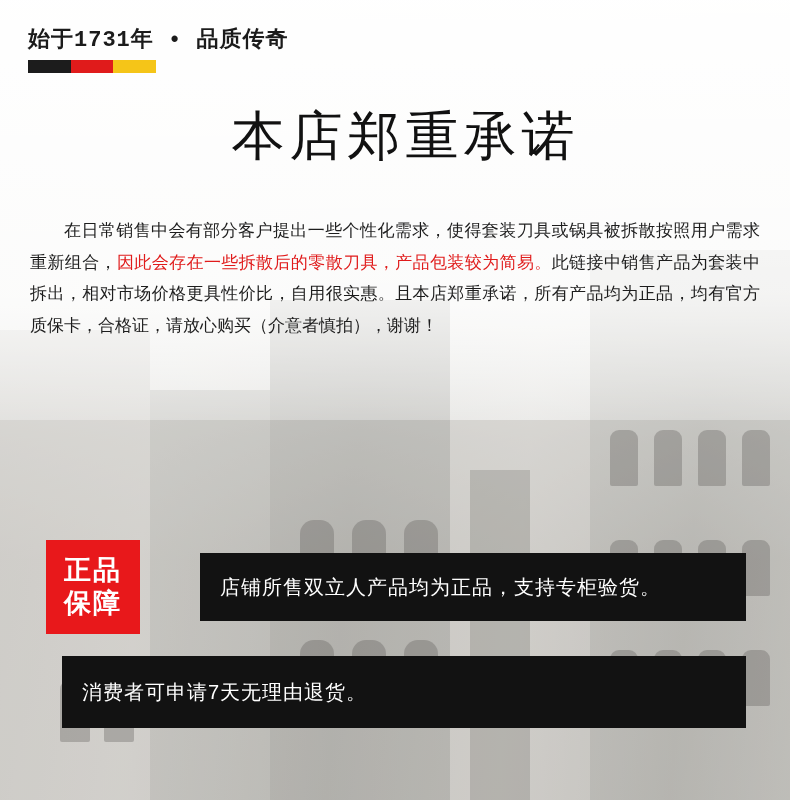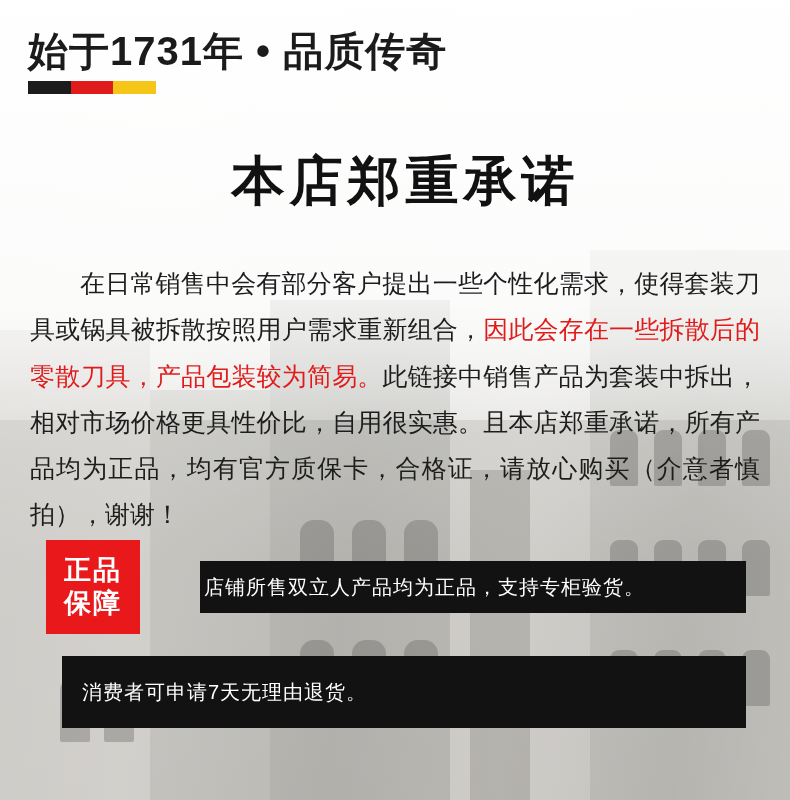"始于1731年 • 品质传奇" .header-title { font-family: none -> Liberation Mono, monospace; font-size: 40px -> 22px }
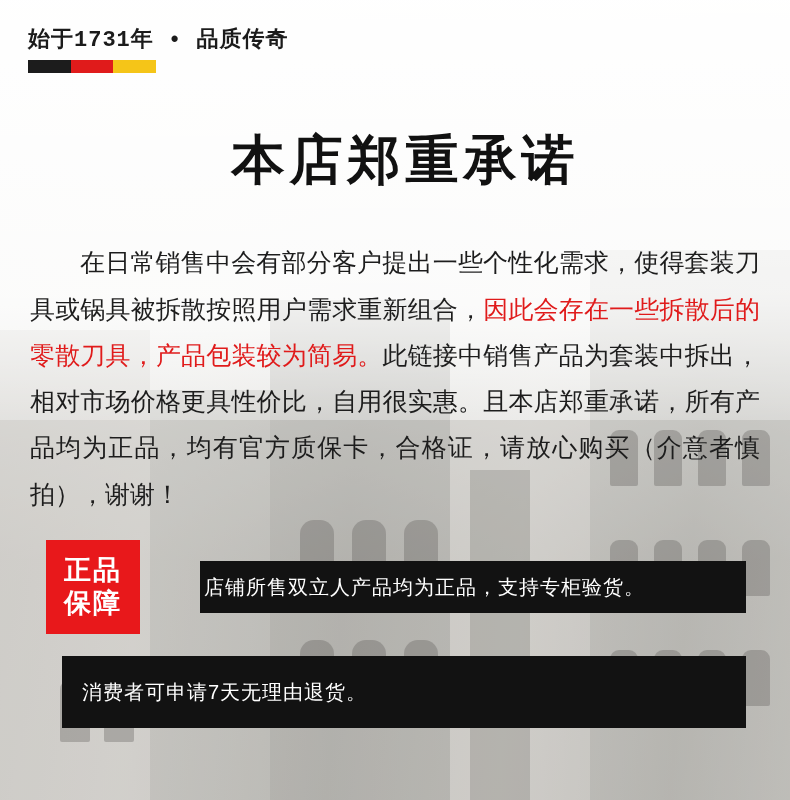"本店郑重承诺" .headline { font-weight: bold -> normal; margin-top: 52px -> 28px }
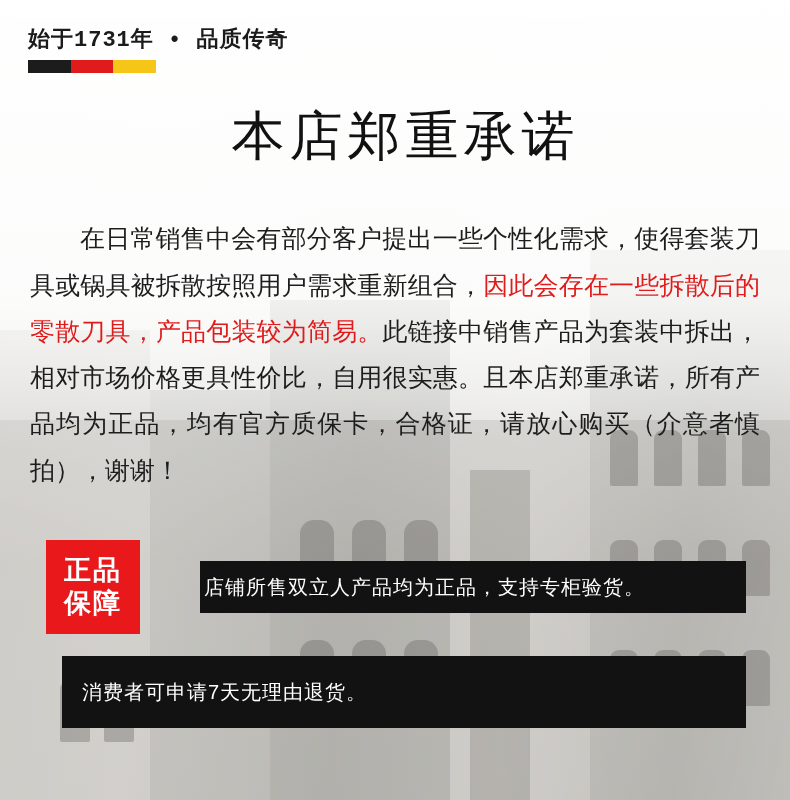"在日常销售中会有部分客户提出一些个性化需求，使得套装刀具或锅具被拆散按照用户需求" .para { font-size: 25px -> 17px }
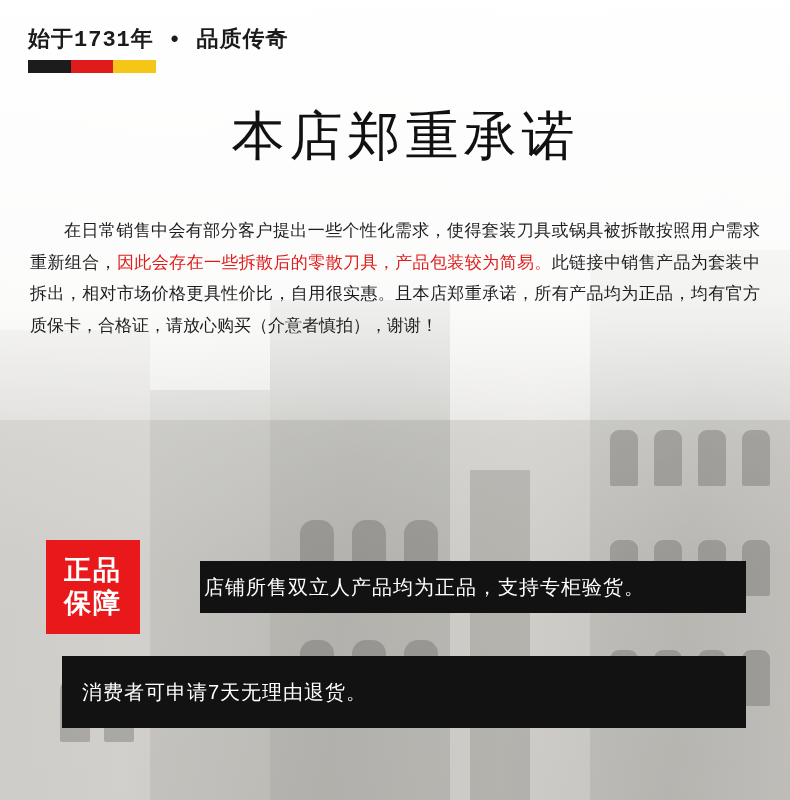"店铺所售双立人产品均为正品，支持专柜验货。" .bar-1 { height: 52px -> 68px; padding: 0 4px -> 0 20px }
